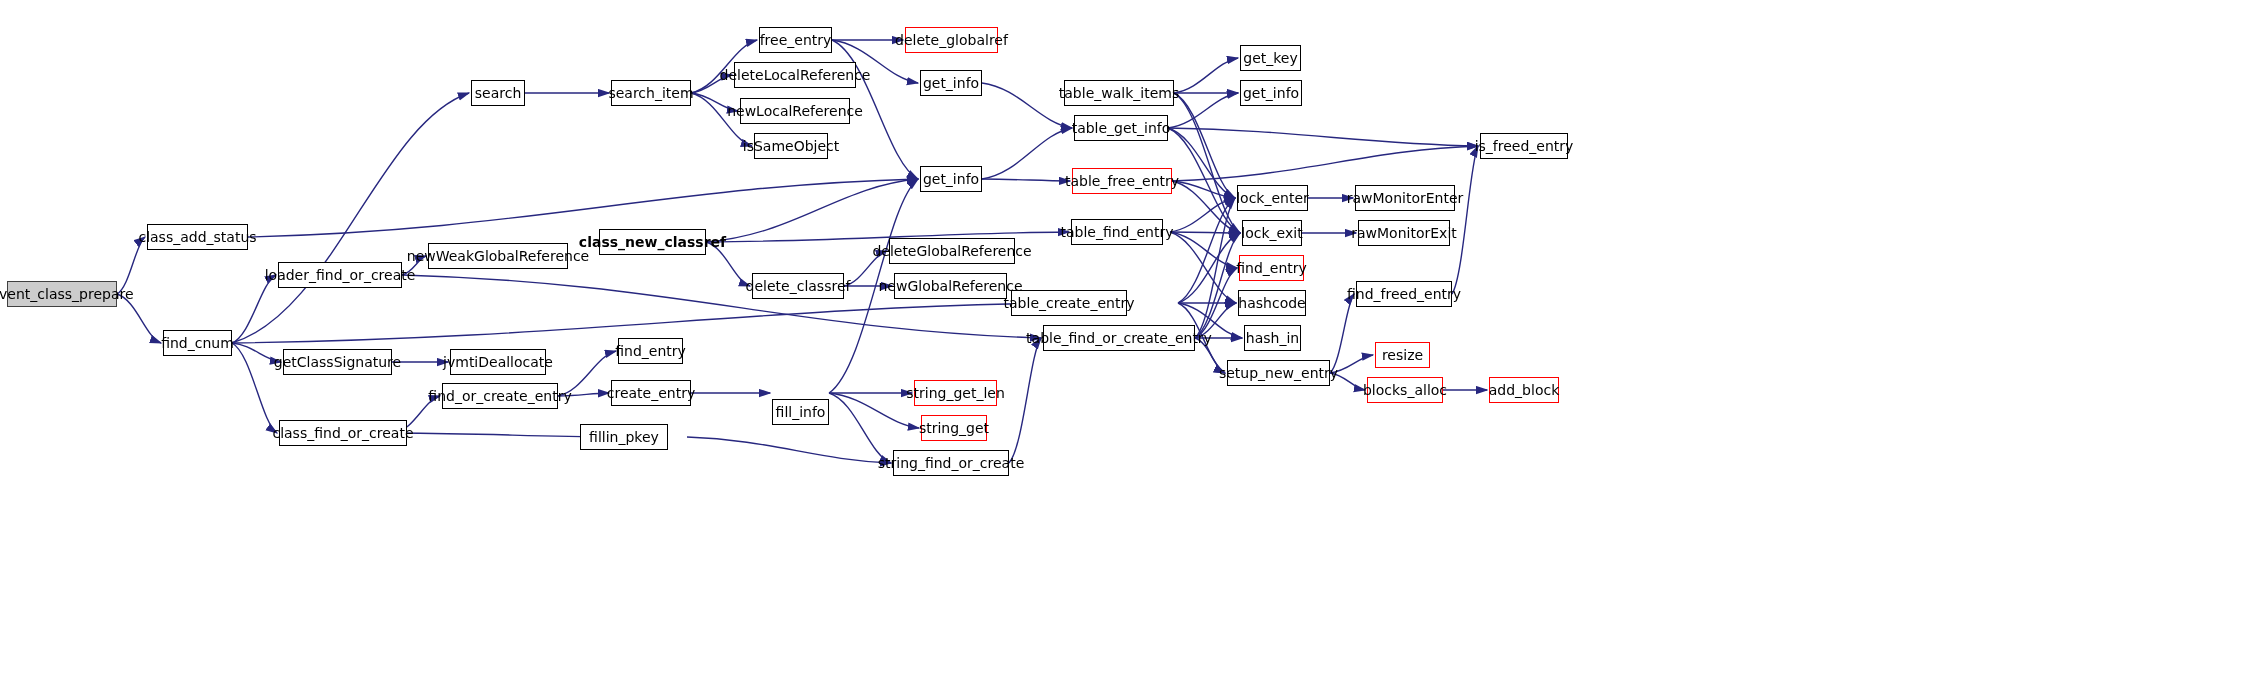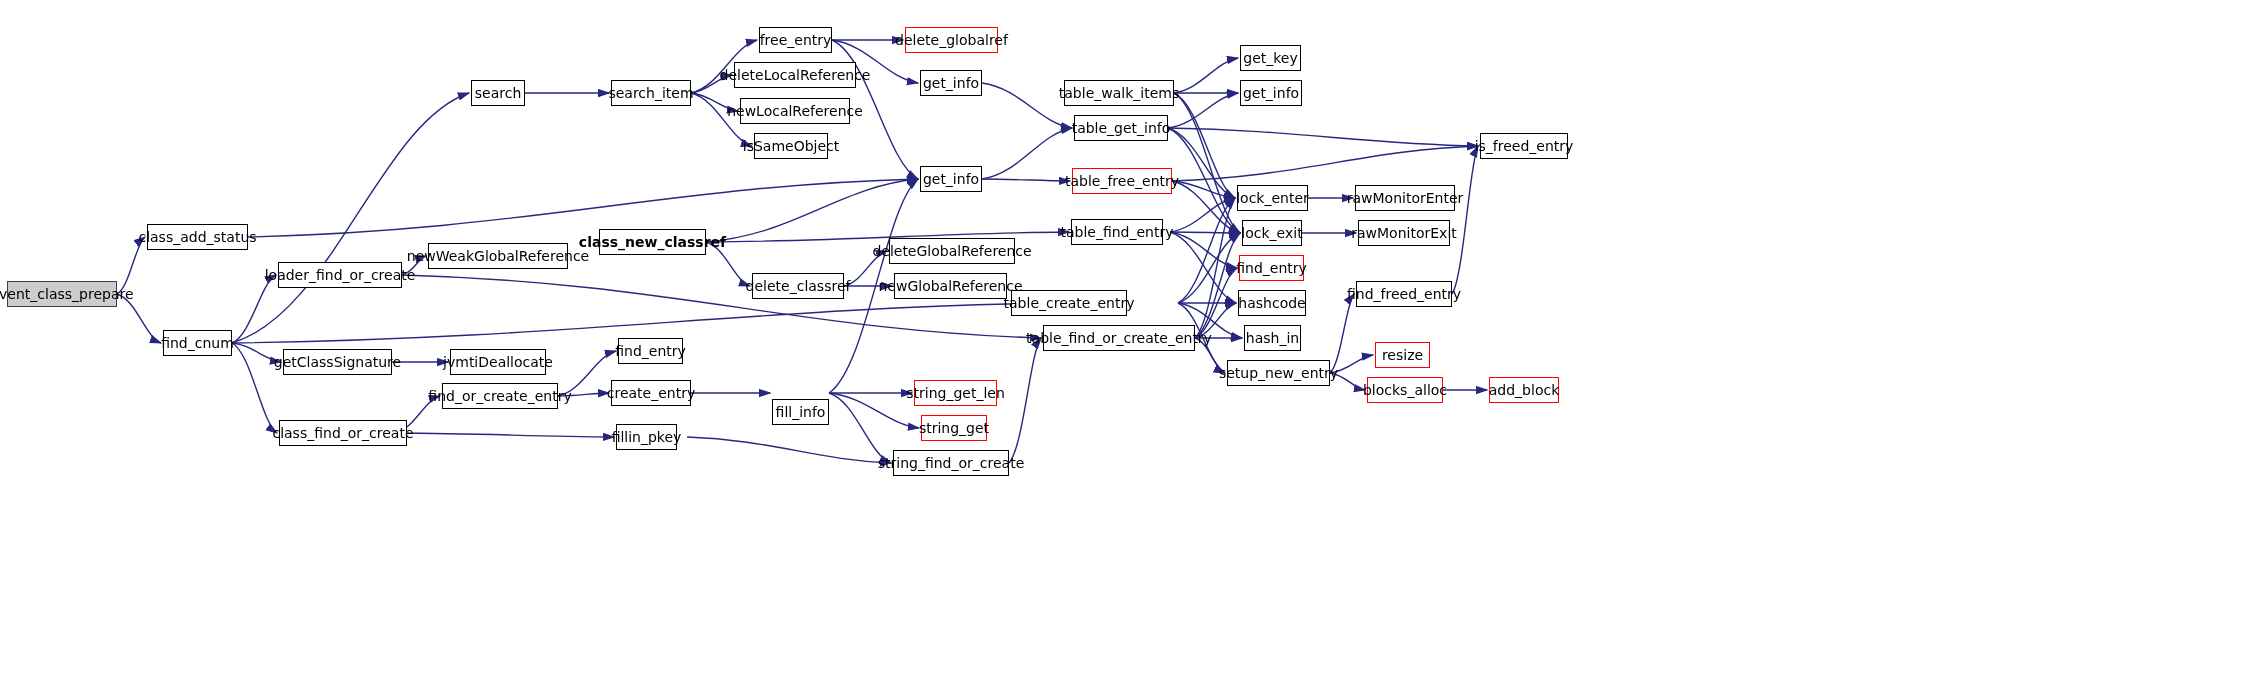"fillin_pkey" div.node { left: 616px -> 580px; width: 61px -> 88px }
